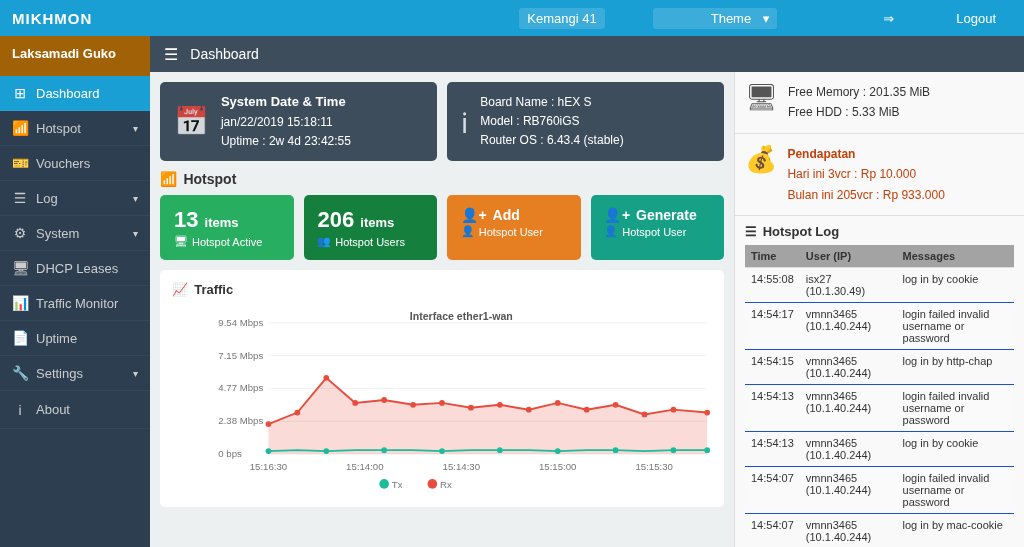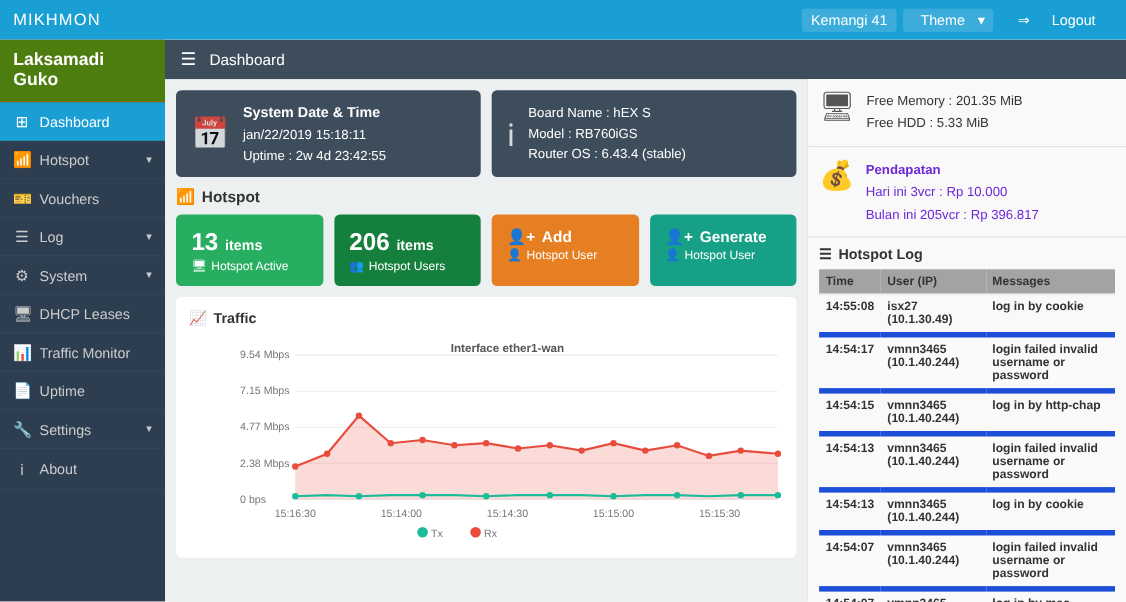"MIKHMON" .topbar-left { font-weight: normal -> bold }
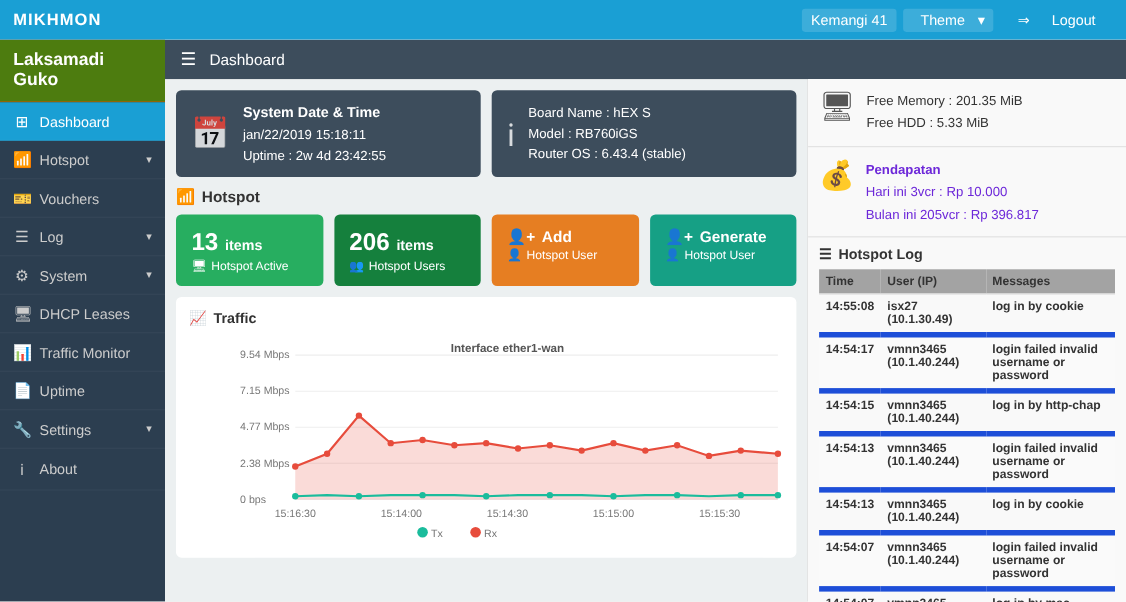"Kemangi 41" .topbar-right span, .topbar-right a { margin-left: none -> 42px }
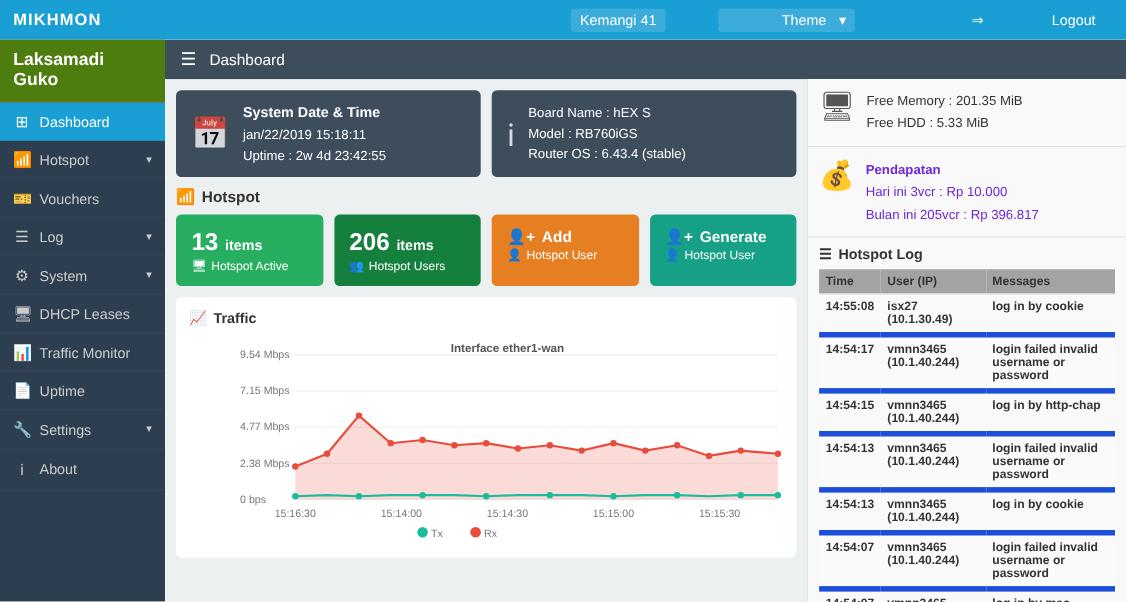"Laksamadi Guko" .sidebar-user { background: #4d7c0f -> #a16207; border-bottom: 1px solid #a16207 -> 5px solid #a16207; font-size: 16px -> 13px }
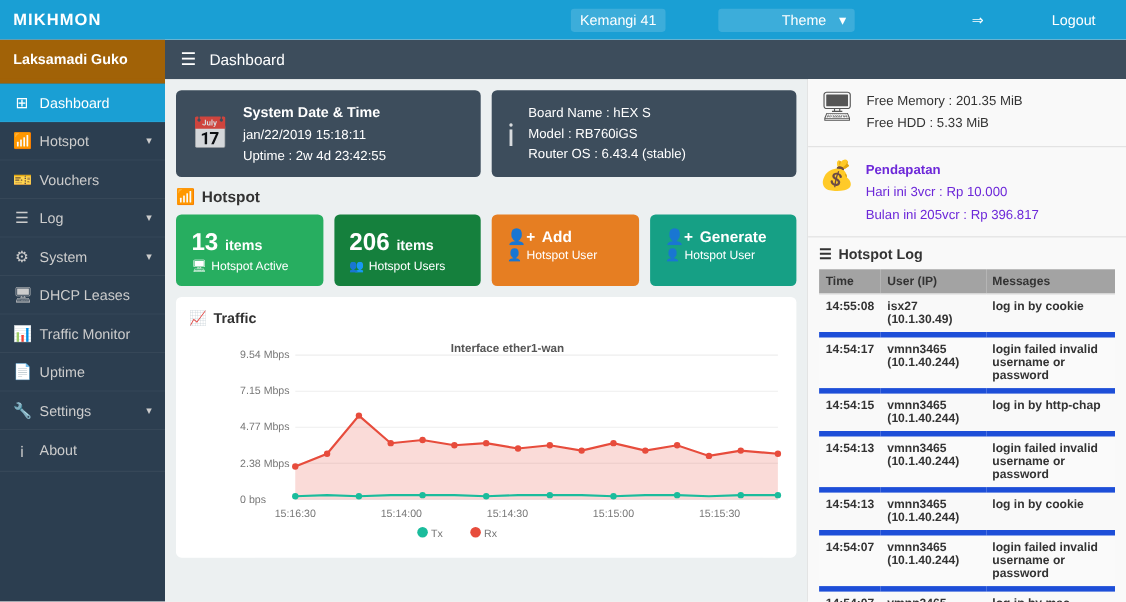"Pendapatan" .pendapatan-text { color: #6d28d9 -> #c2410c }
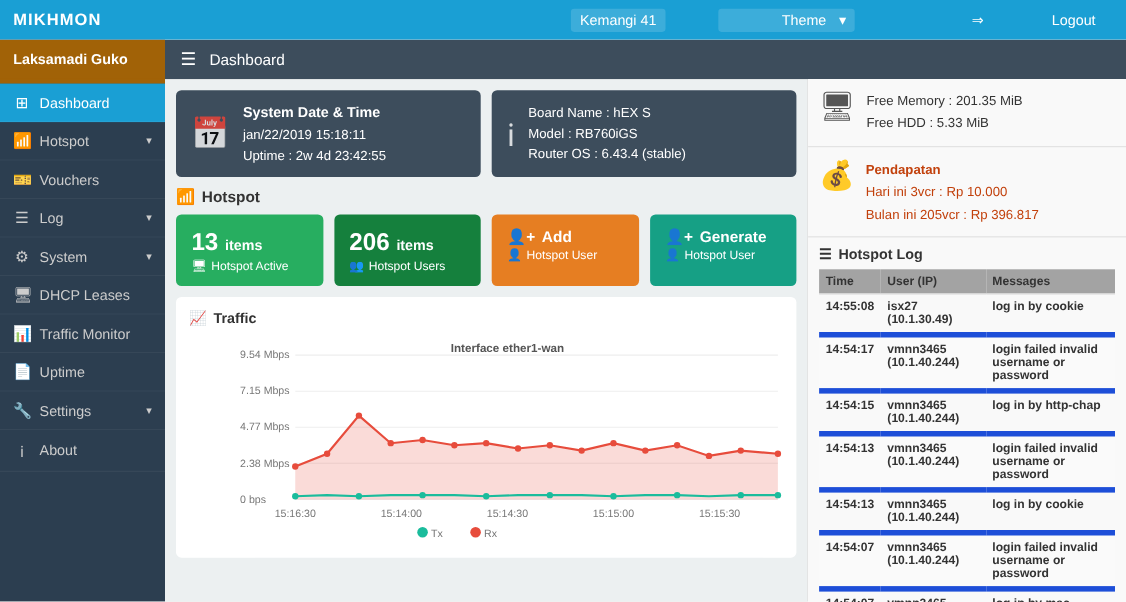"Bulan ini 205vcr : Rp" span { text: 396.817 -> 933.000 }
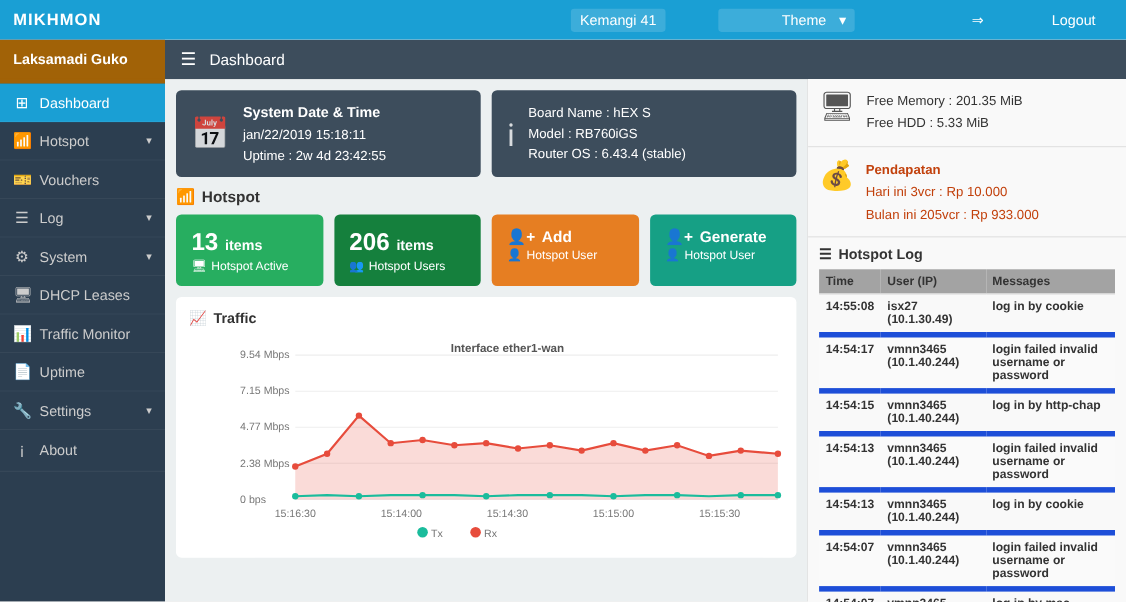"14:55:08" .log-table td { border-bottom: 5px solid #1d4ed8 -> 1px solid #1d4ed8; font-weight: bold -> none }
